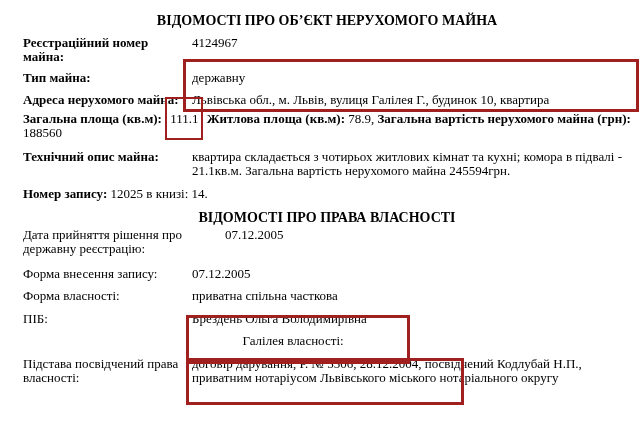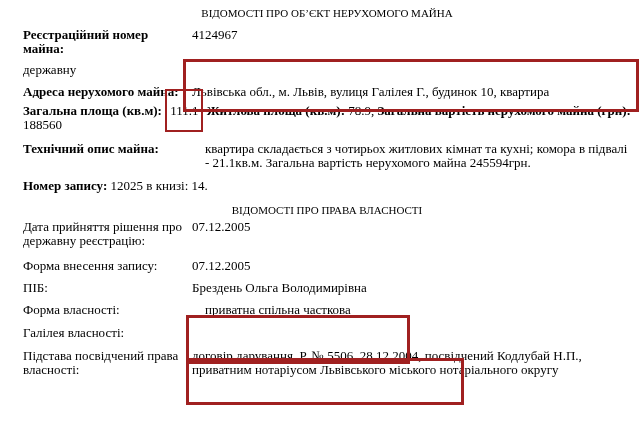"ВІДОМОСТІ ПРО ОБ’ЄКТ НЕРУХОМОГО МАЙНА" .doc-title { font-size: 11px -> 14px; font-weight: normal -> bold; margin: 0 0 8px 0 -> 8px 0 8px 0 }
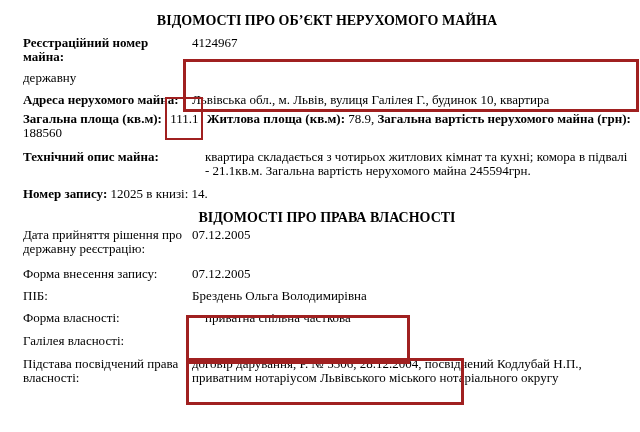"Реєстраційний номер майна:" .row { justify-content: none -> center }
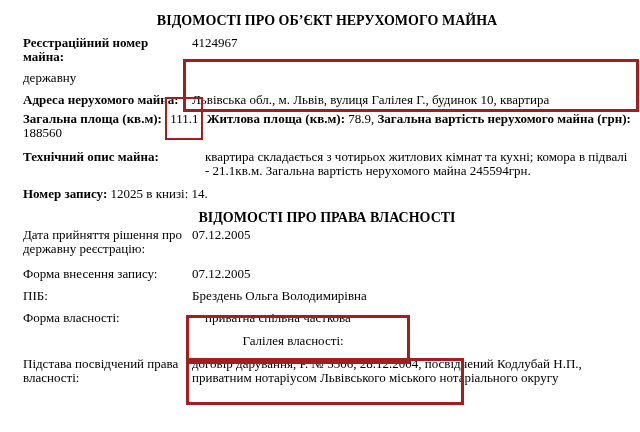"Тип майна:" div.label { html: none -> <div>Тип майна:</div> }
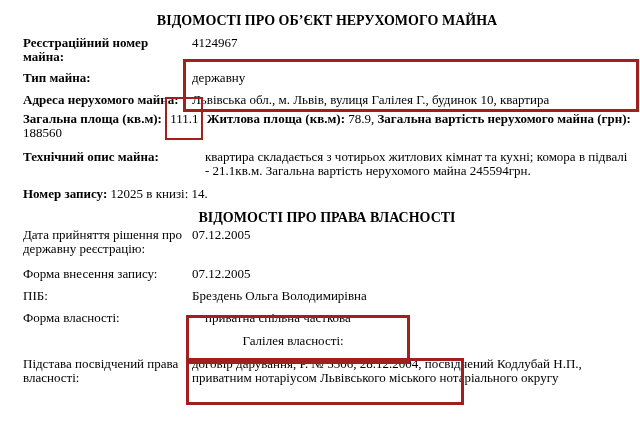"Технічний опис майна:" .mb9 { gap: 13px -> none }
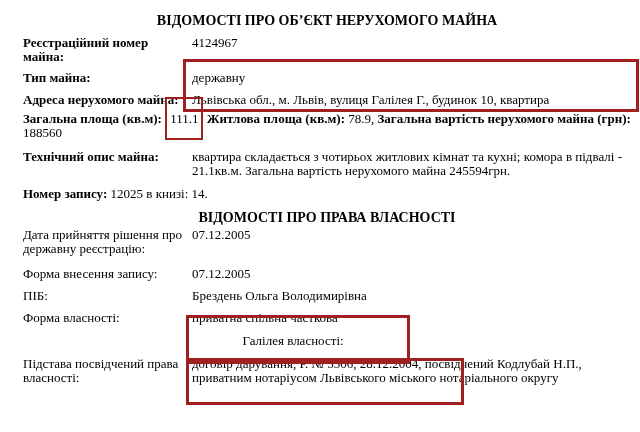"Дата прийняття рішення про державну" .mb11 { gap: none -> 33px }
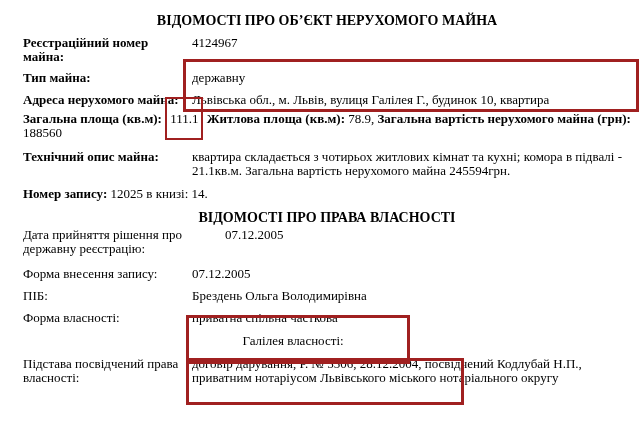"ПІБ:" div.row { order: before "Форма власності:" -> after "Форма власності:" }
